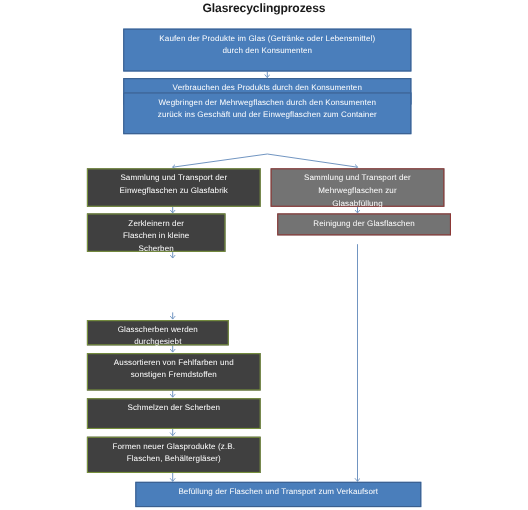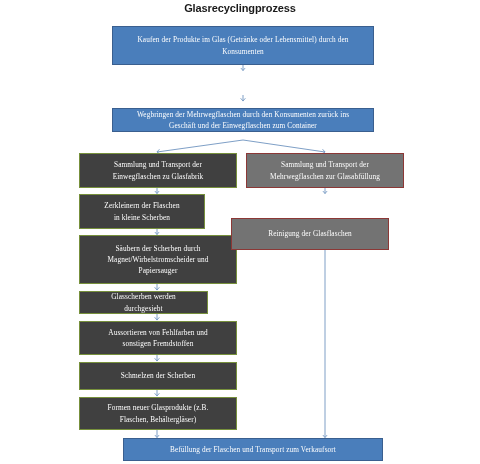"Kaufen der Produkte im Glas" .node { align-items: center -> flex-start; font-family: Liberation Serif, serif -> none }
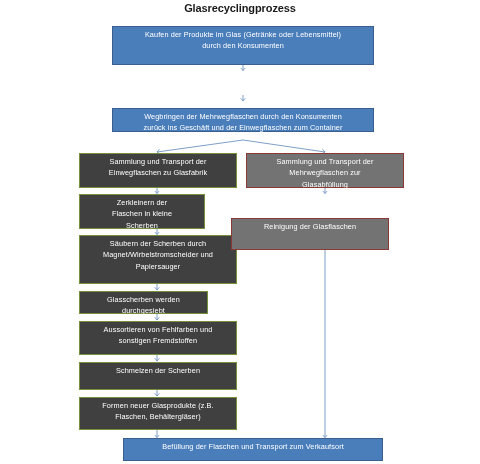"Verbrauchen des Produkts durch den" div.node { html: none -> <div> <span>Verbrauchen des Produkts durch den Konsumenten</span> </div> }
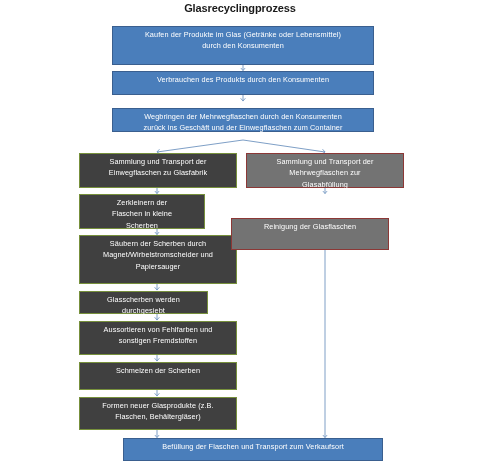"Wegbringen der Mehrwegflaschen durch den" div.node { height: 24px -> 38px; top: 108px -> 84px }
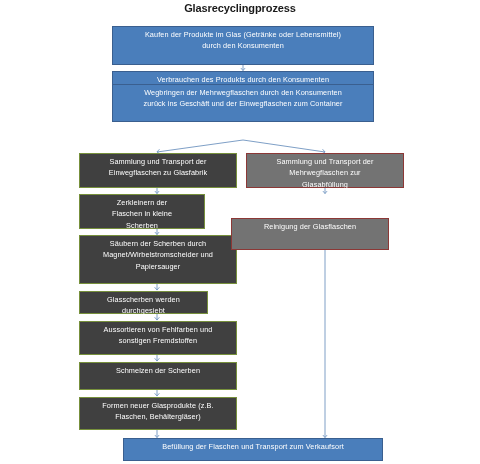"Reinigung der Glasflaschen" div.node { height: 32px -> 20px; left: 231px -> 252px; margin-top: 24px -> none }
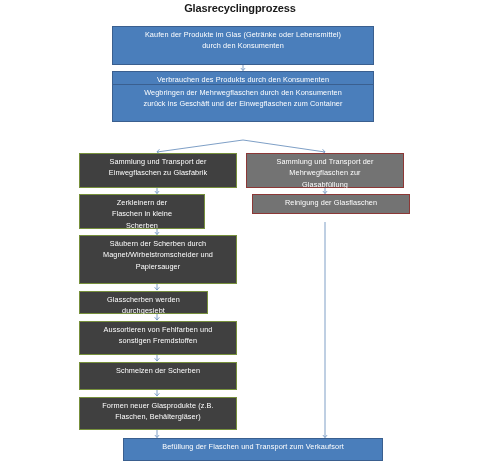"Säubern der Scherben durch" div.node { html: <div> <span>Säubern der Scherben durch Magnet/Wirbelstromscheider und Papiersauger</span> </div> -> none }
